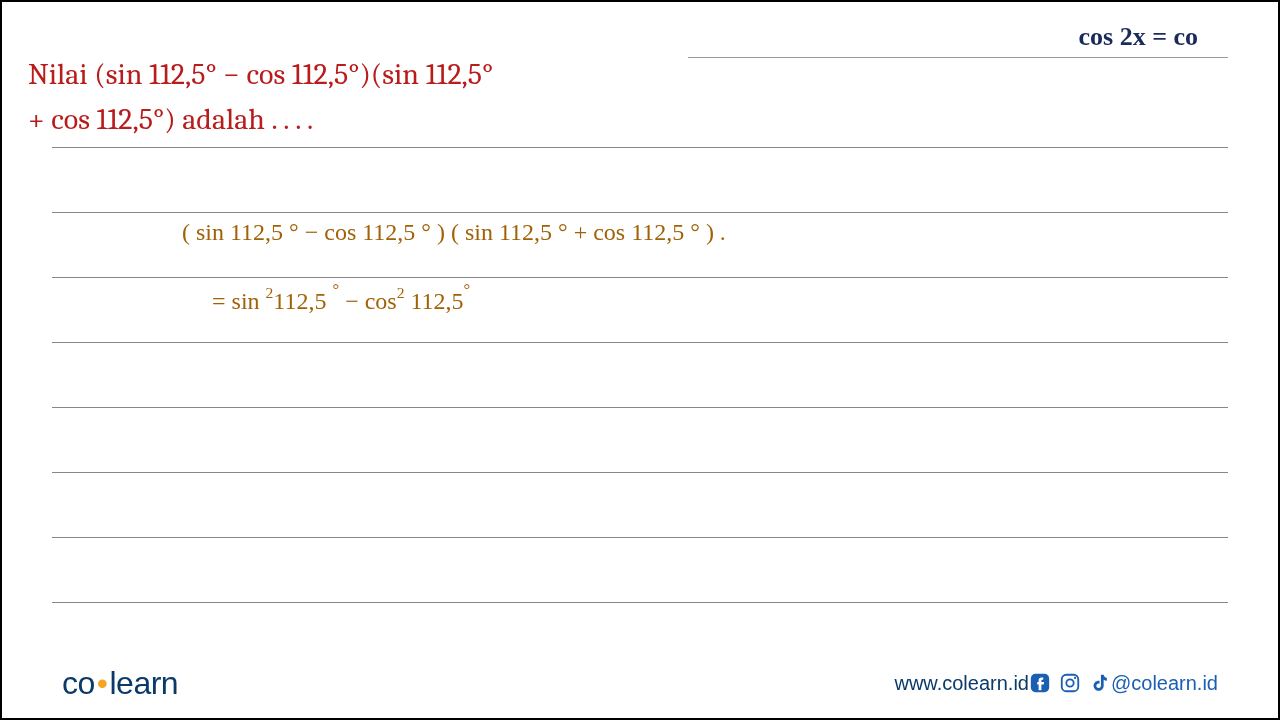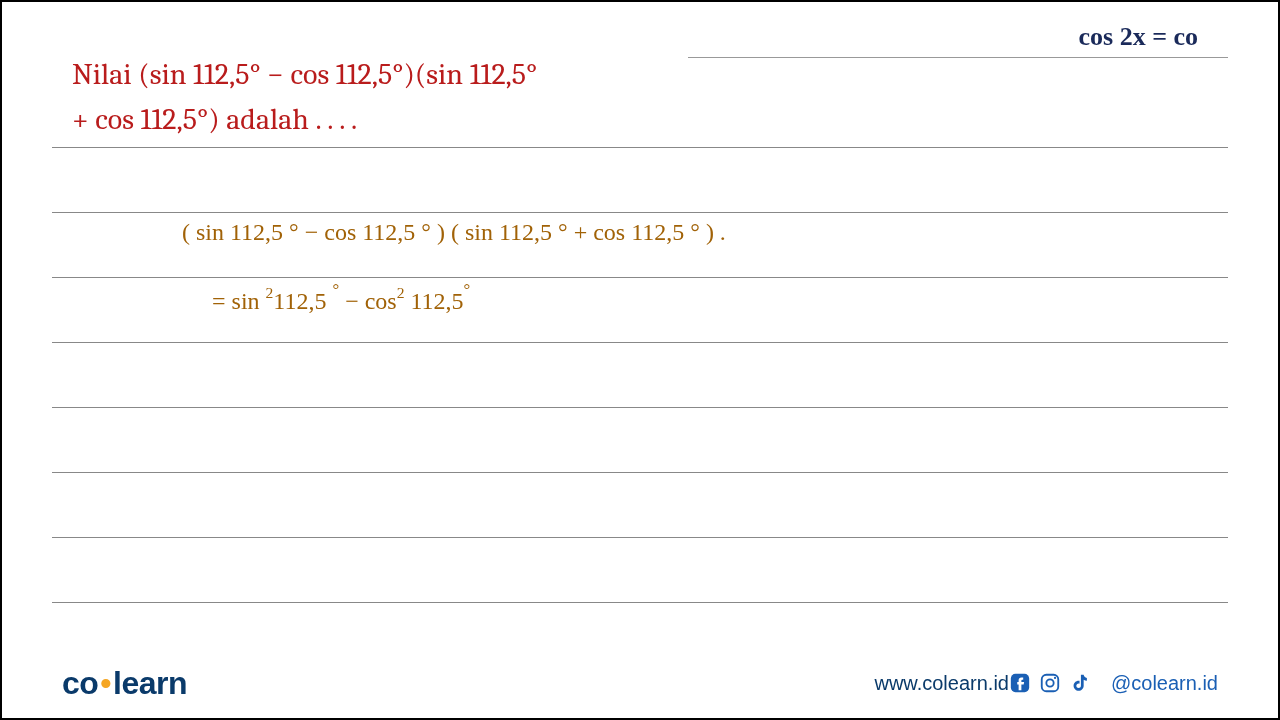"cos 2x = co" .content { padding: 50px 50px 0 70px -> 50px 50px 0 26px }
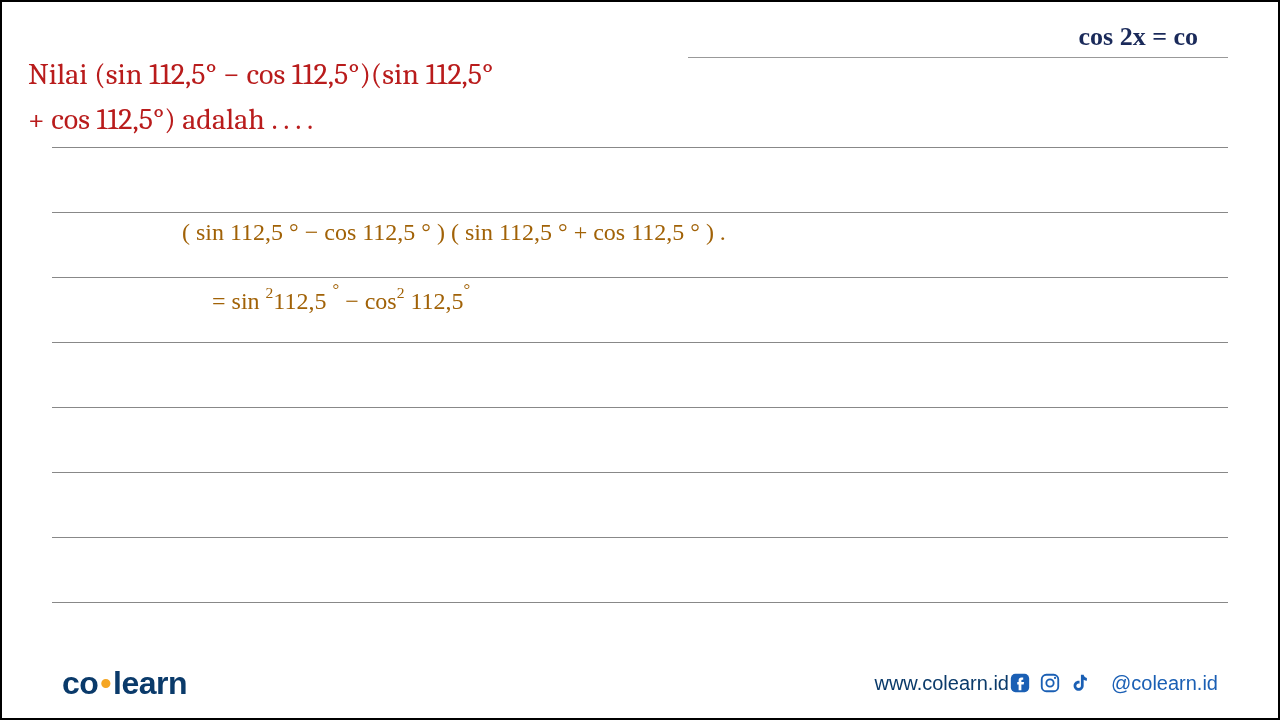"co•learn" .logo { font-weight: 700 -> 400 }
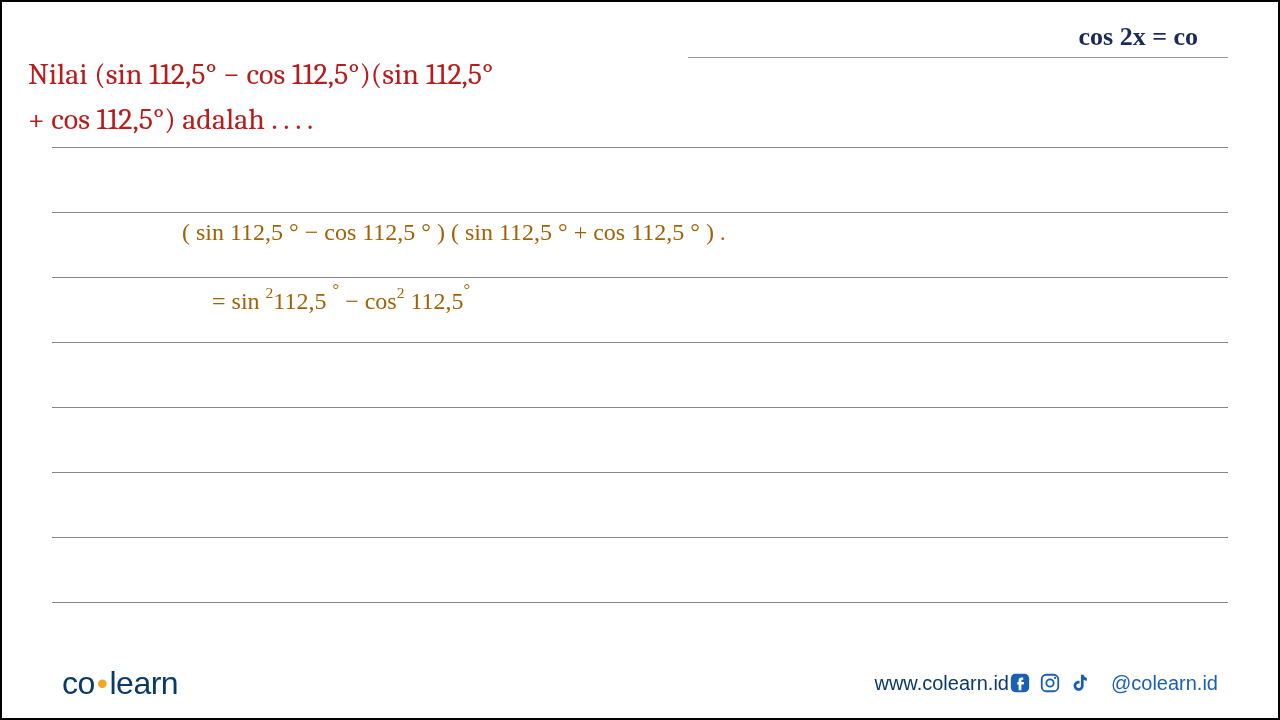"@colearn.id" .handle { margin-left: 20px -> none }
